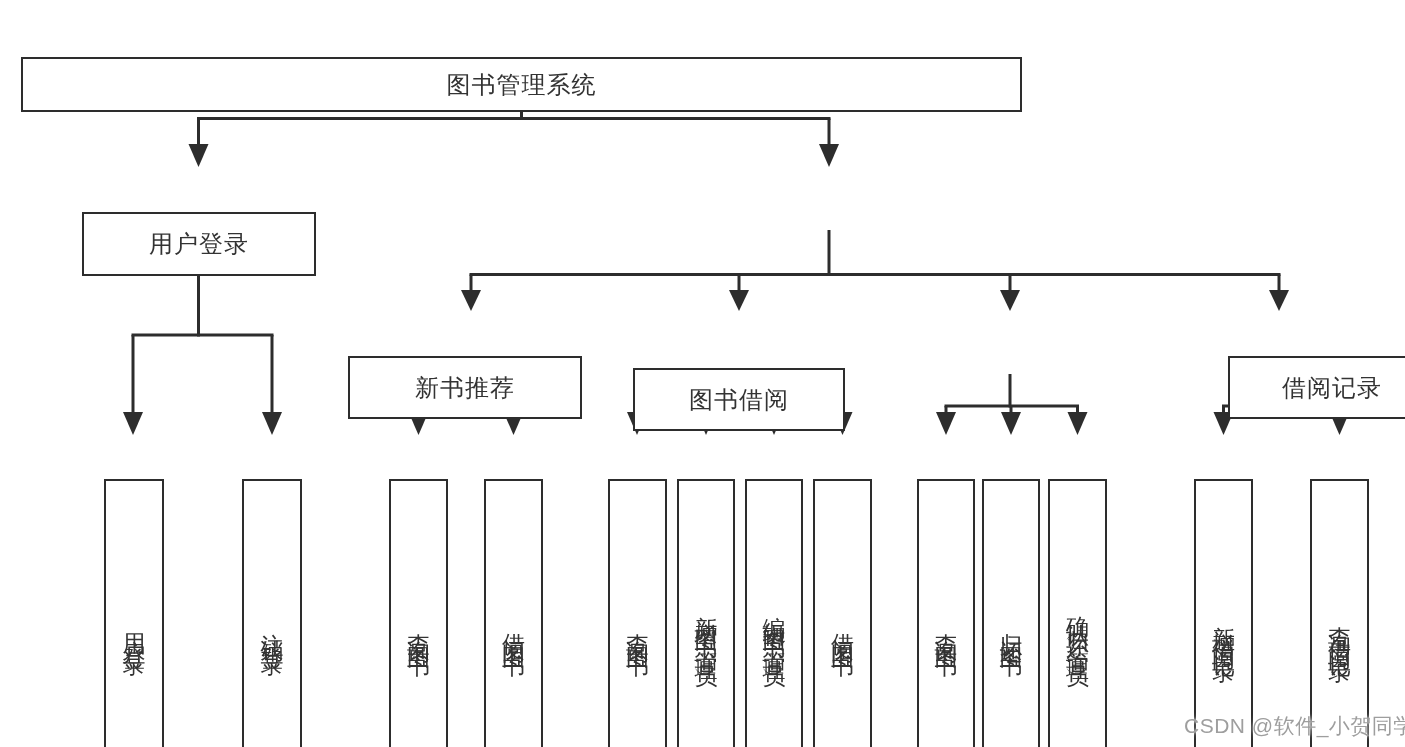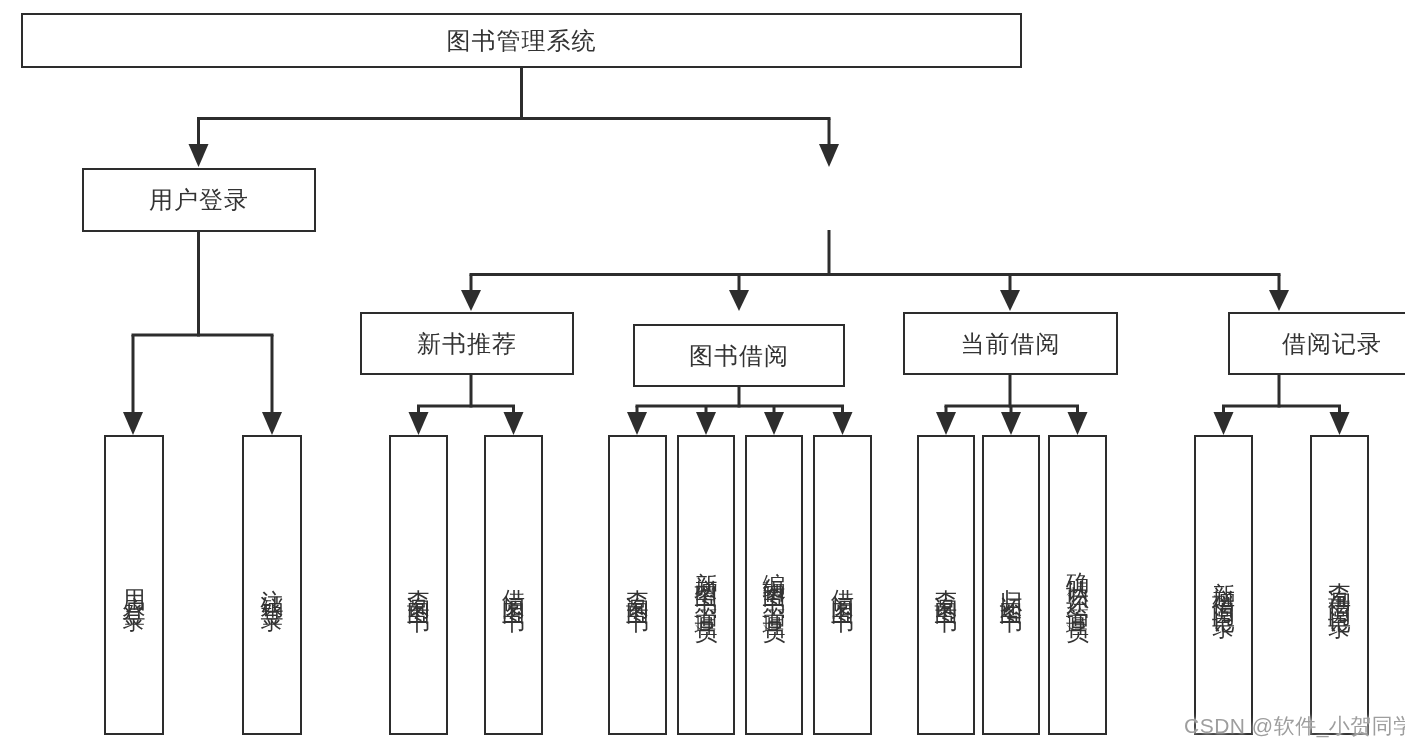"图书管理系统" .box { margin-top: none -> 44px }
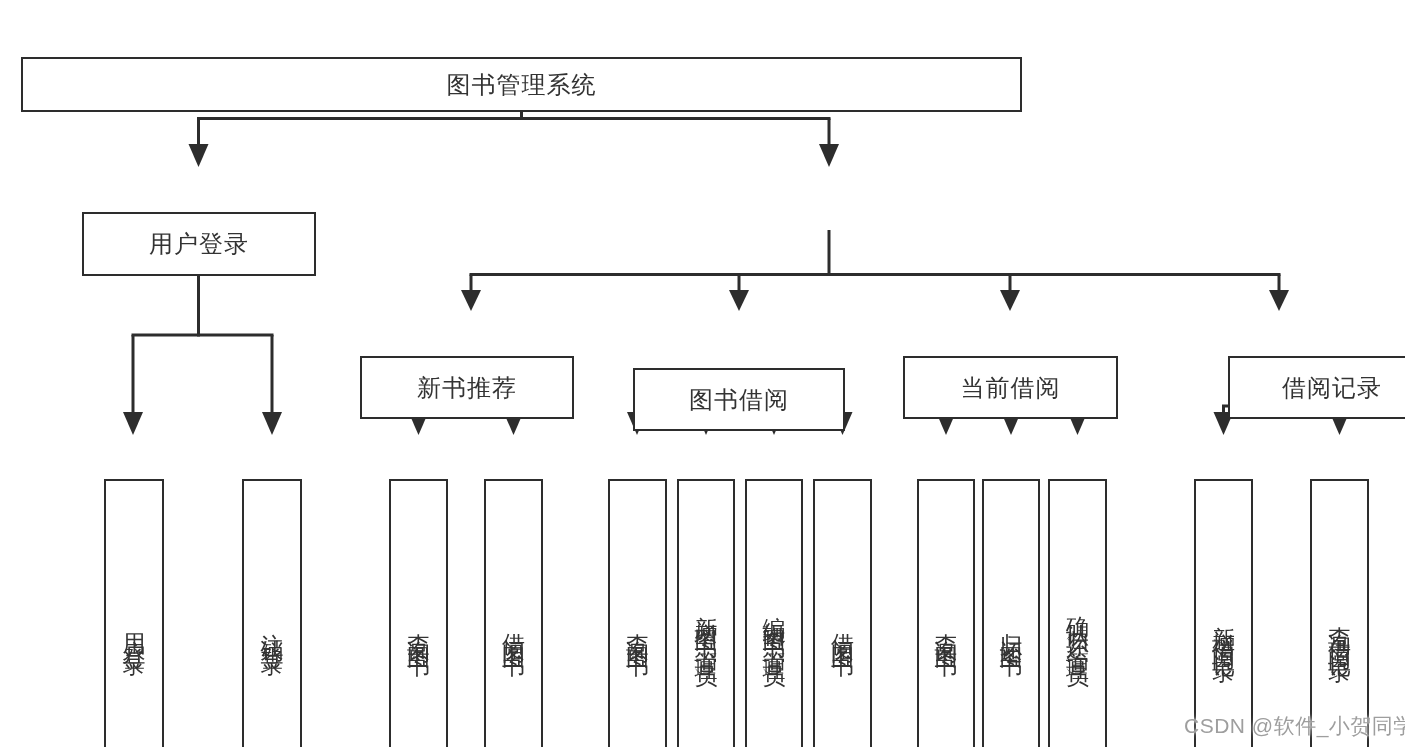"新书推荐" div.box { left: 360px -> 348px; width: 214px -> 234px }
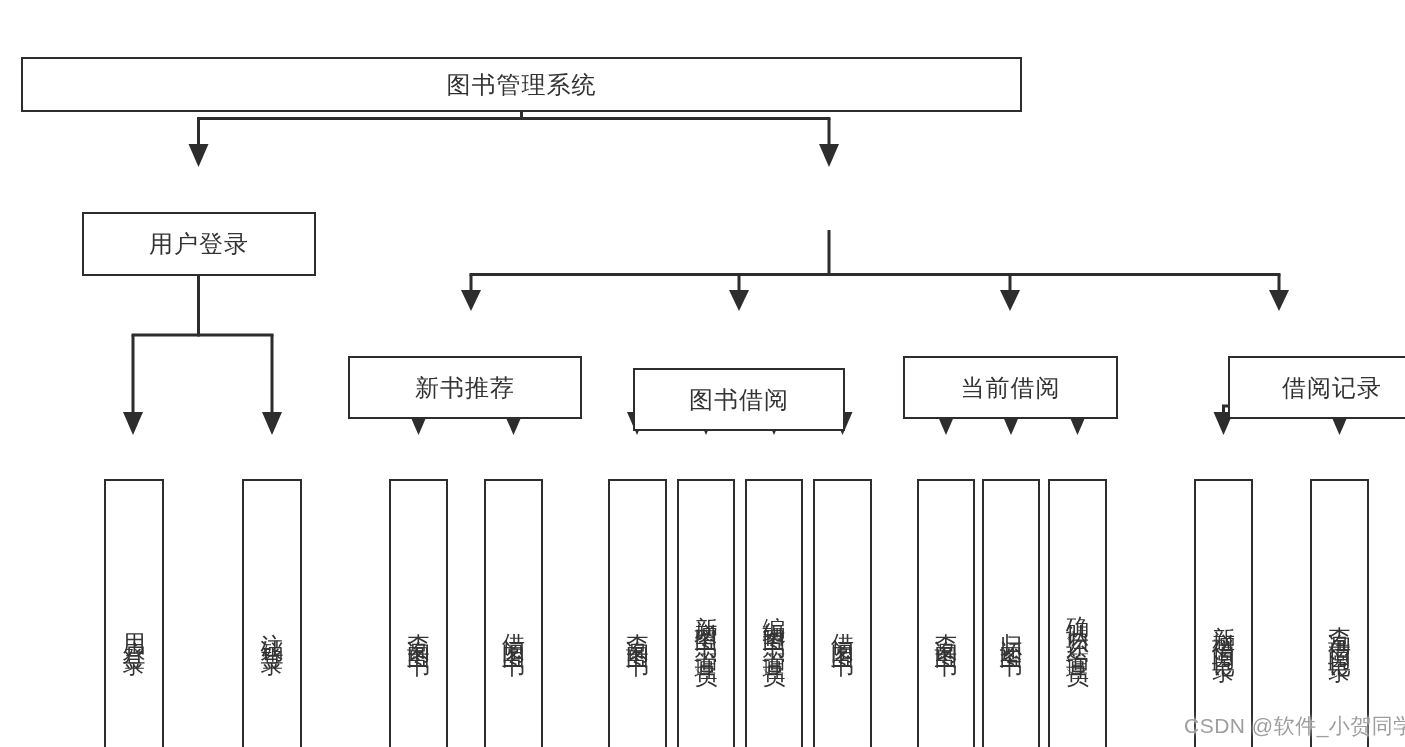"当前借阅" div.box { html: <div> <span>当前借阅</span> </div> -> none }
